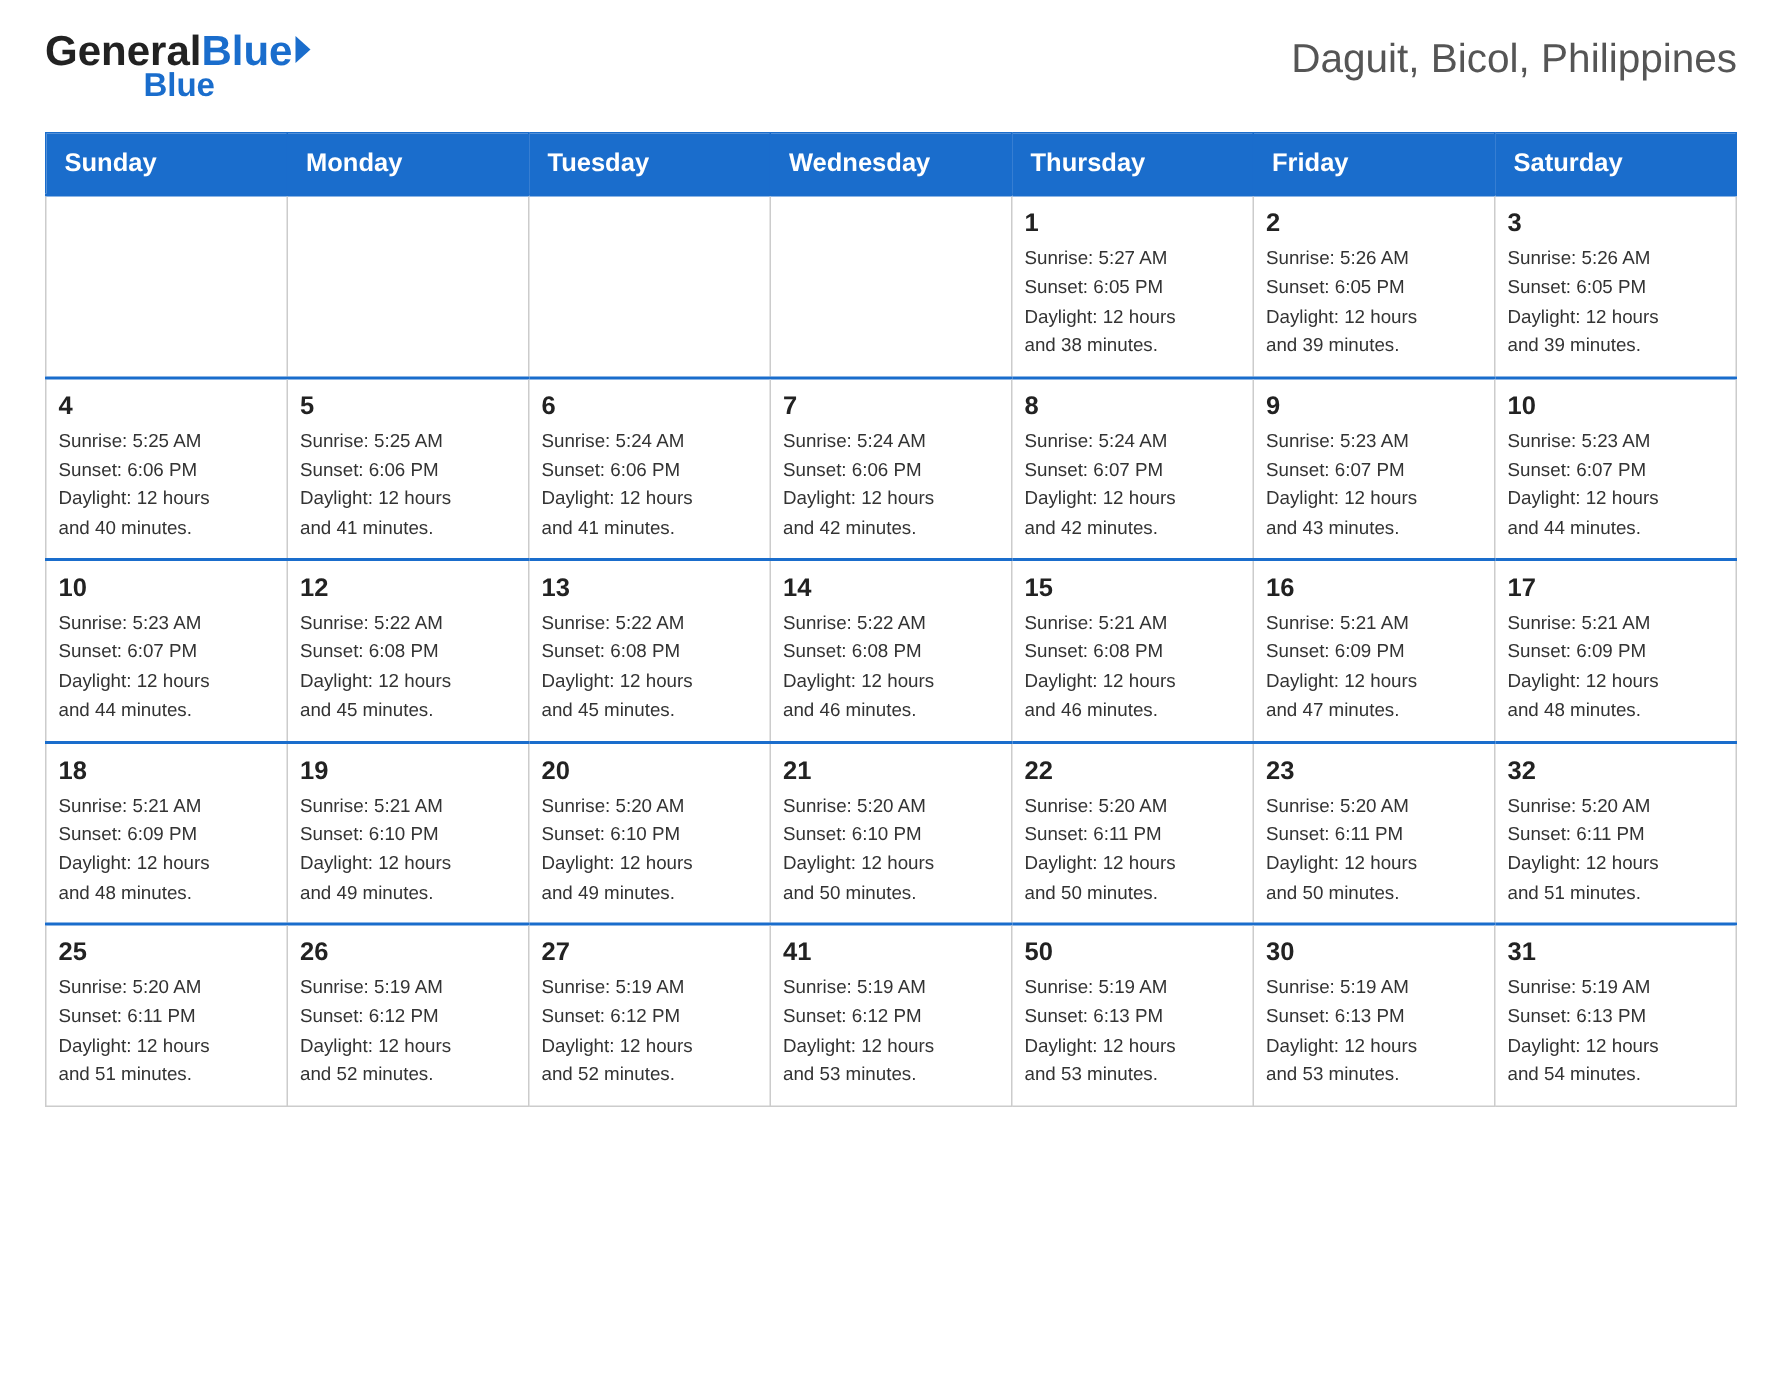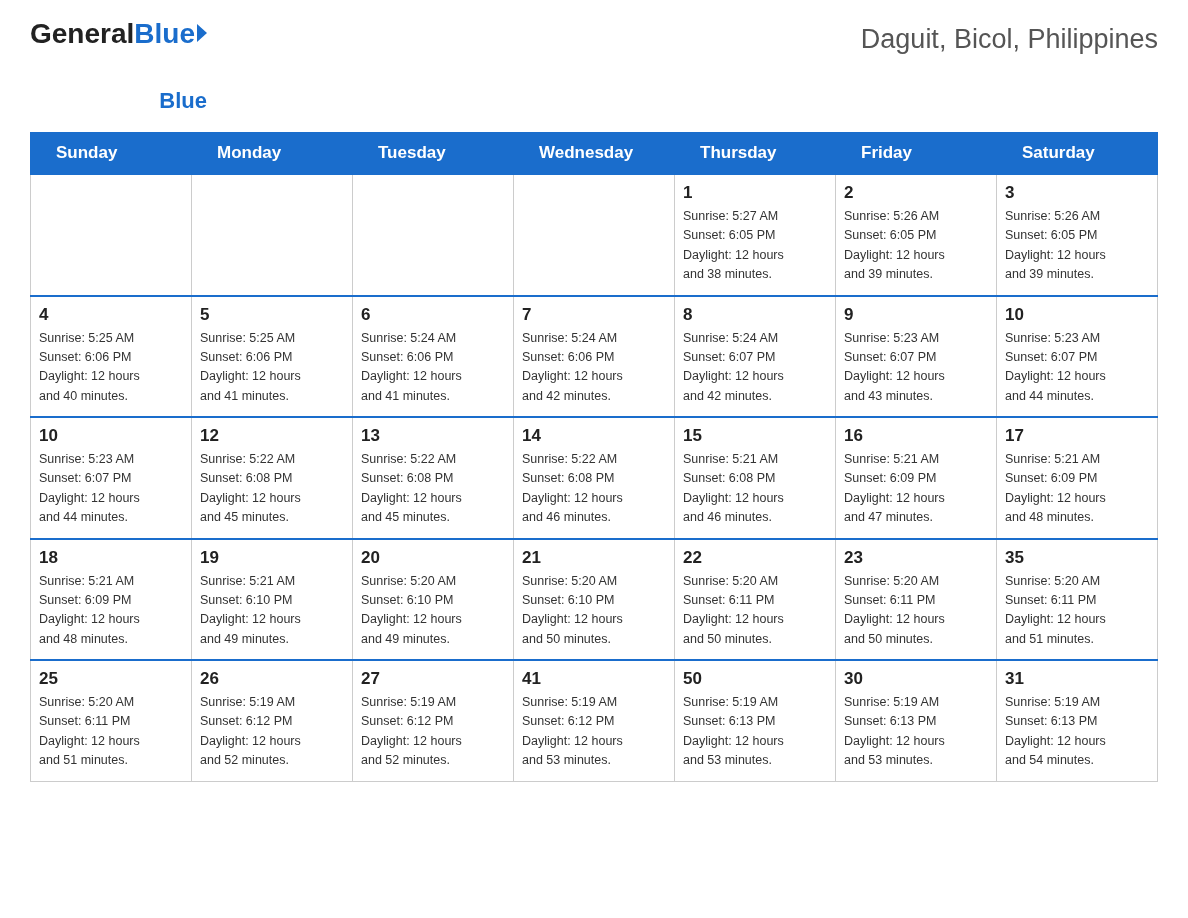"General" .logo-area { align-items: flex-end -> center; gap: 44px -> none }
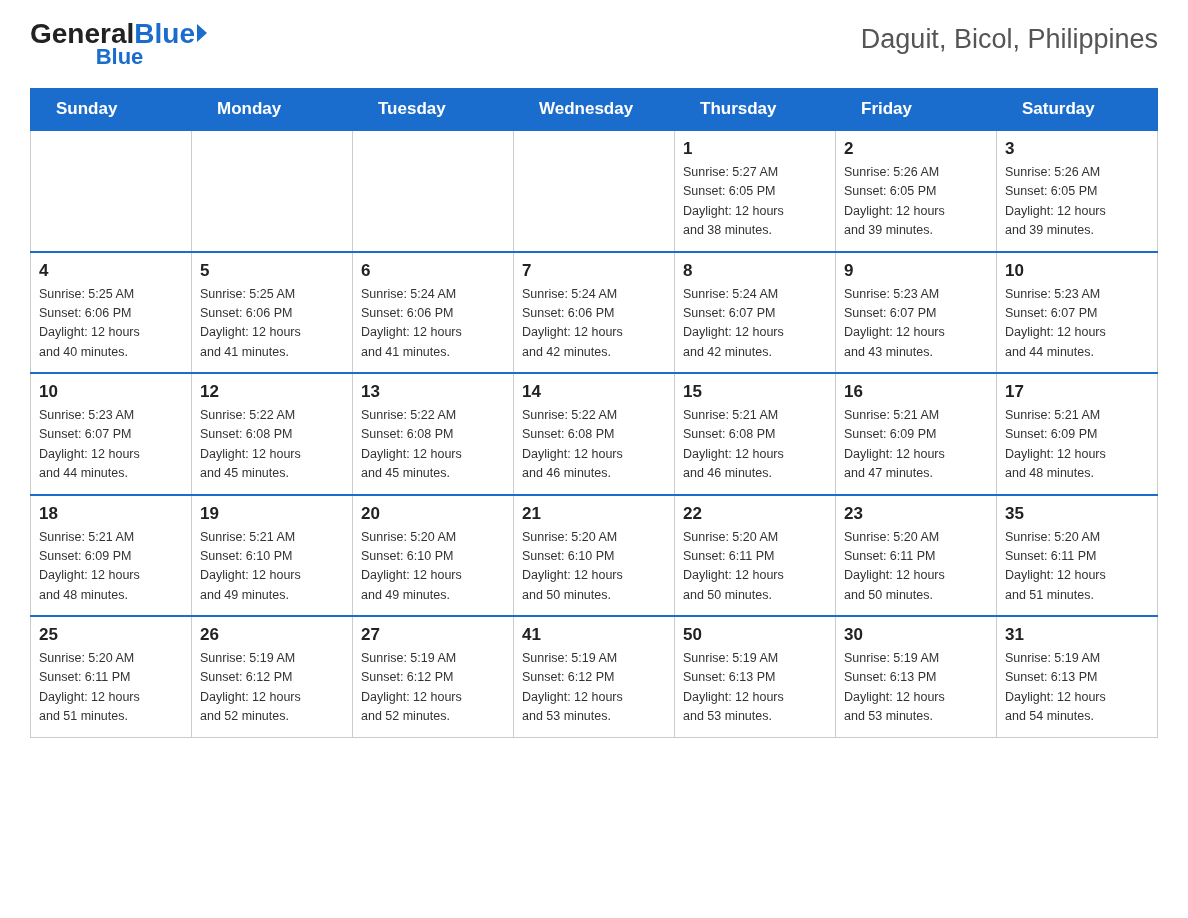"Sunday" .calendar thead th { padding: 10px 25px -> 10px 12px }
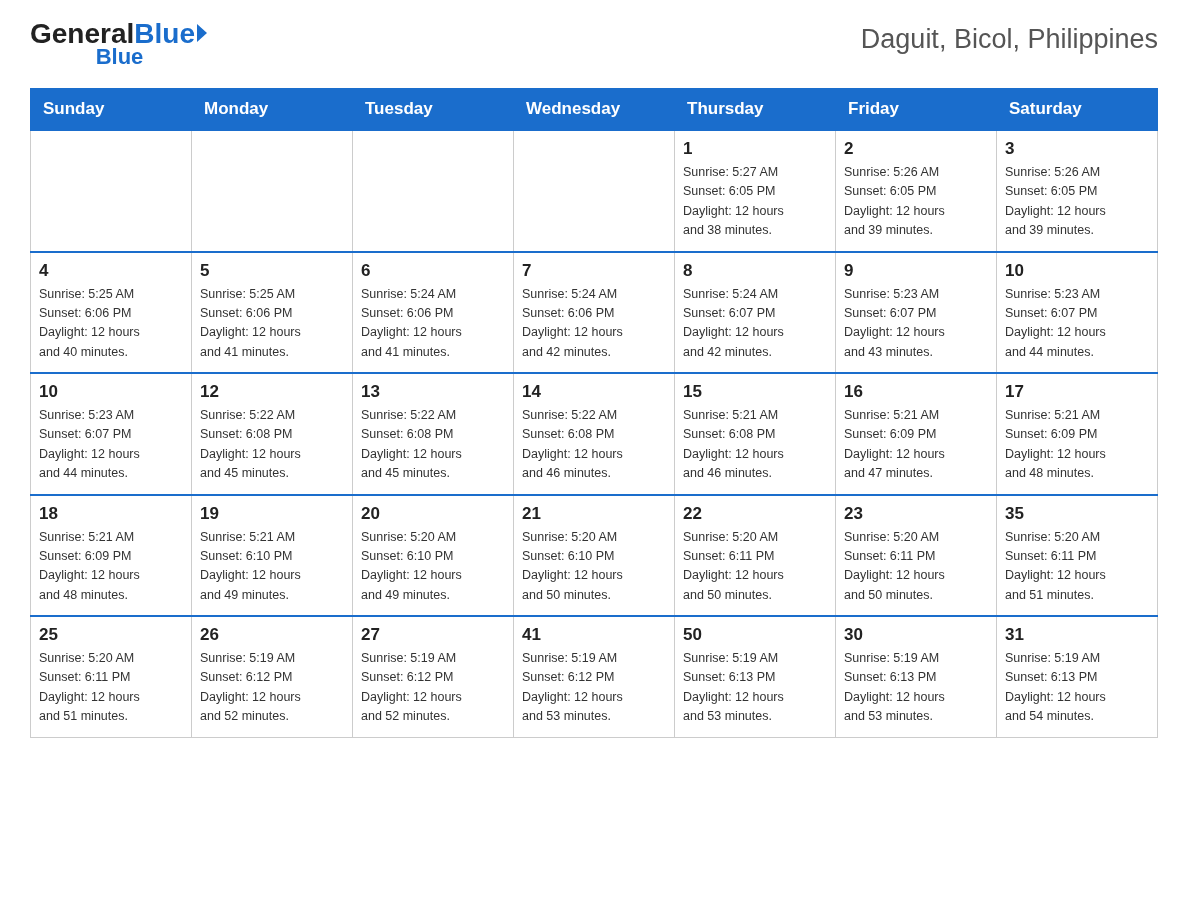"35" span.day-number { text: 35 -> 32 }
